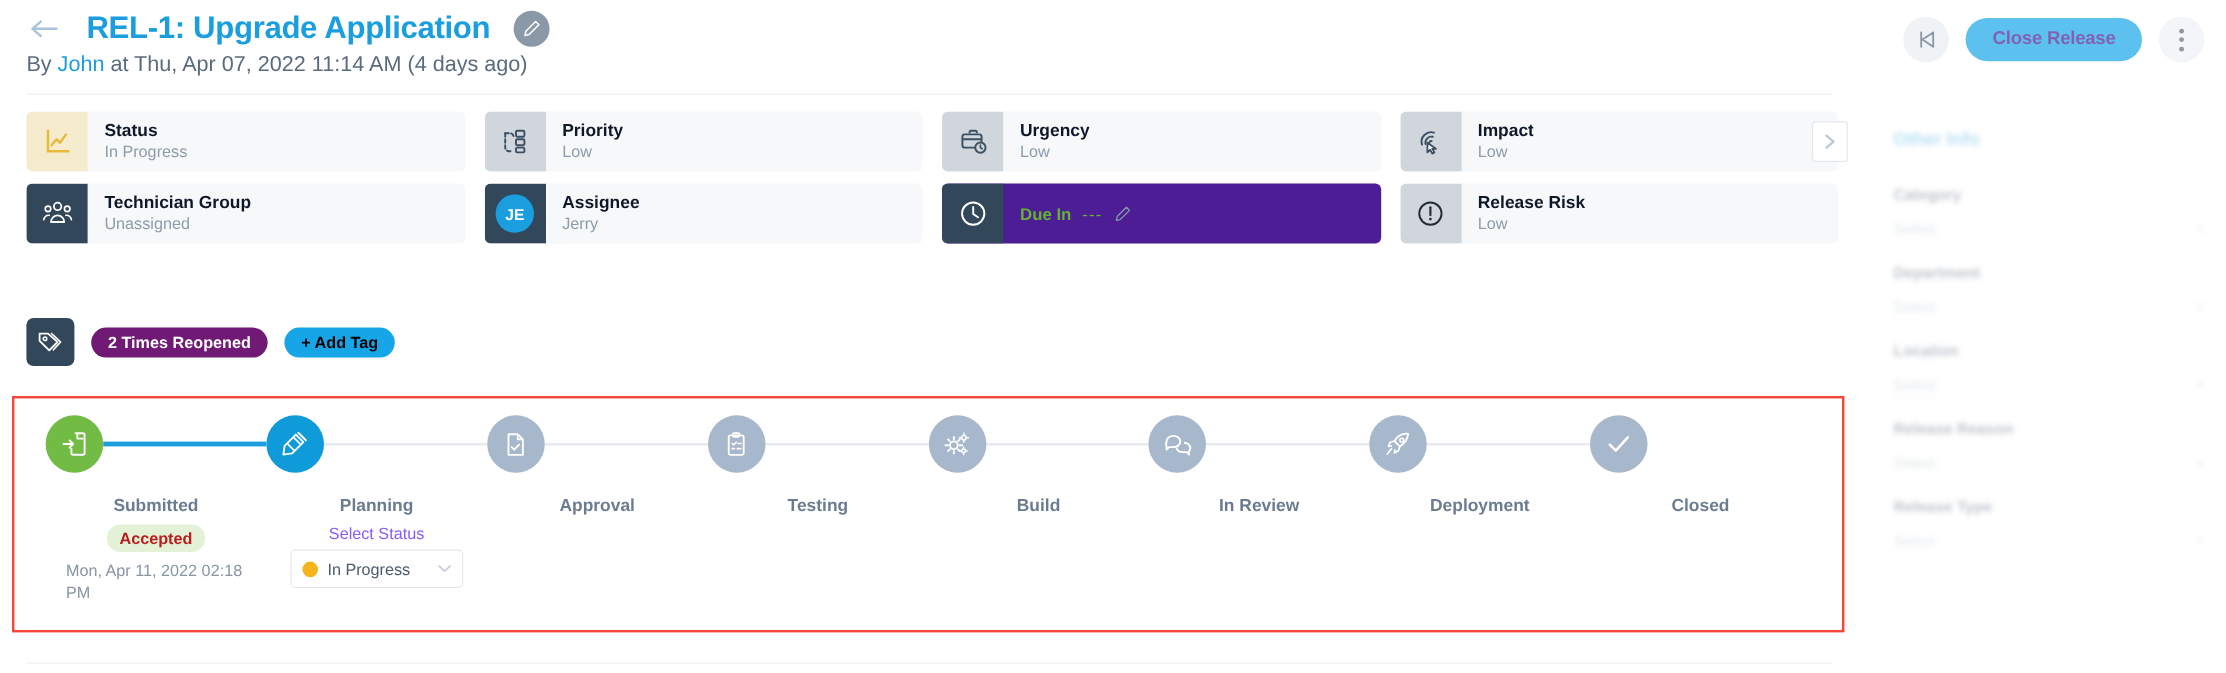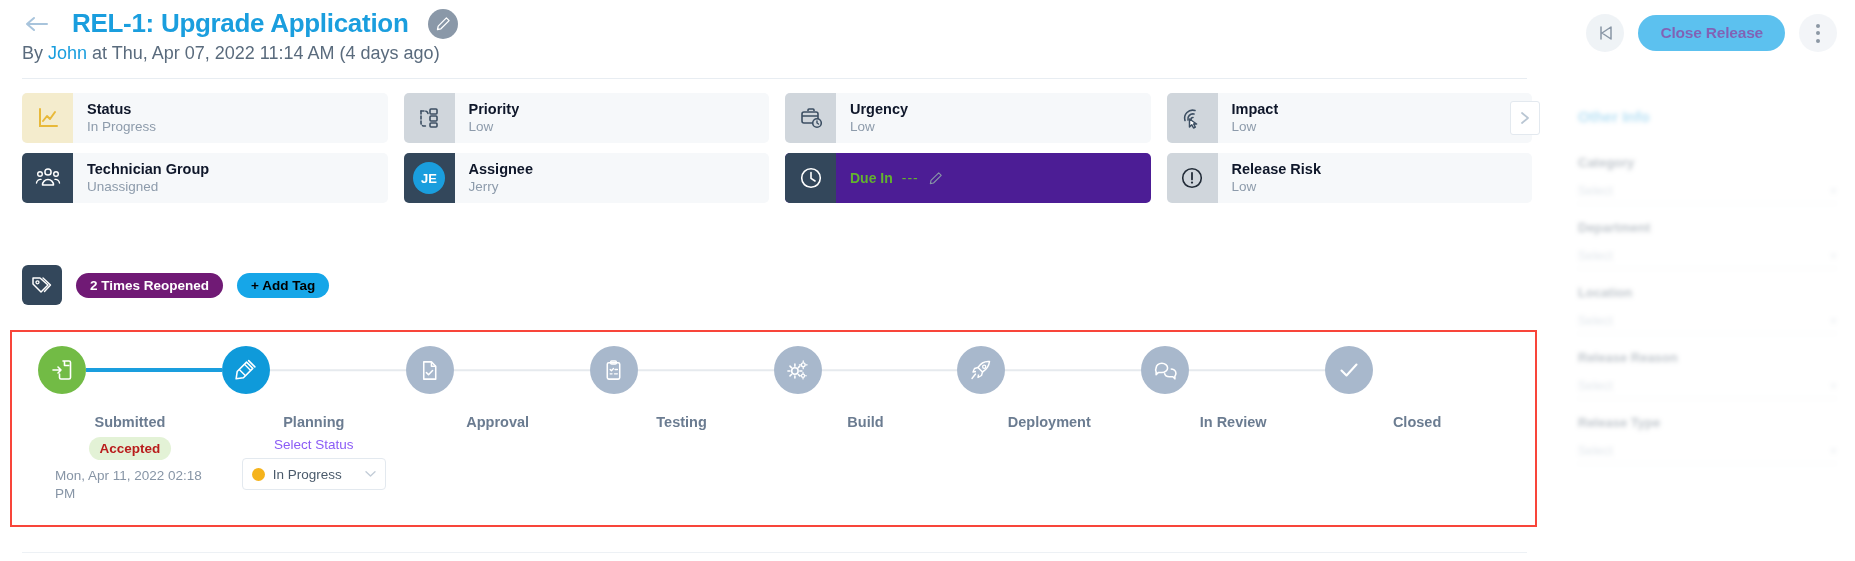"Deployment" div.step { order: before "In Review" -> after "In Review" }
